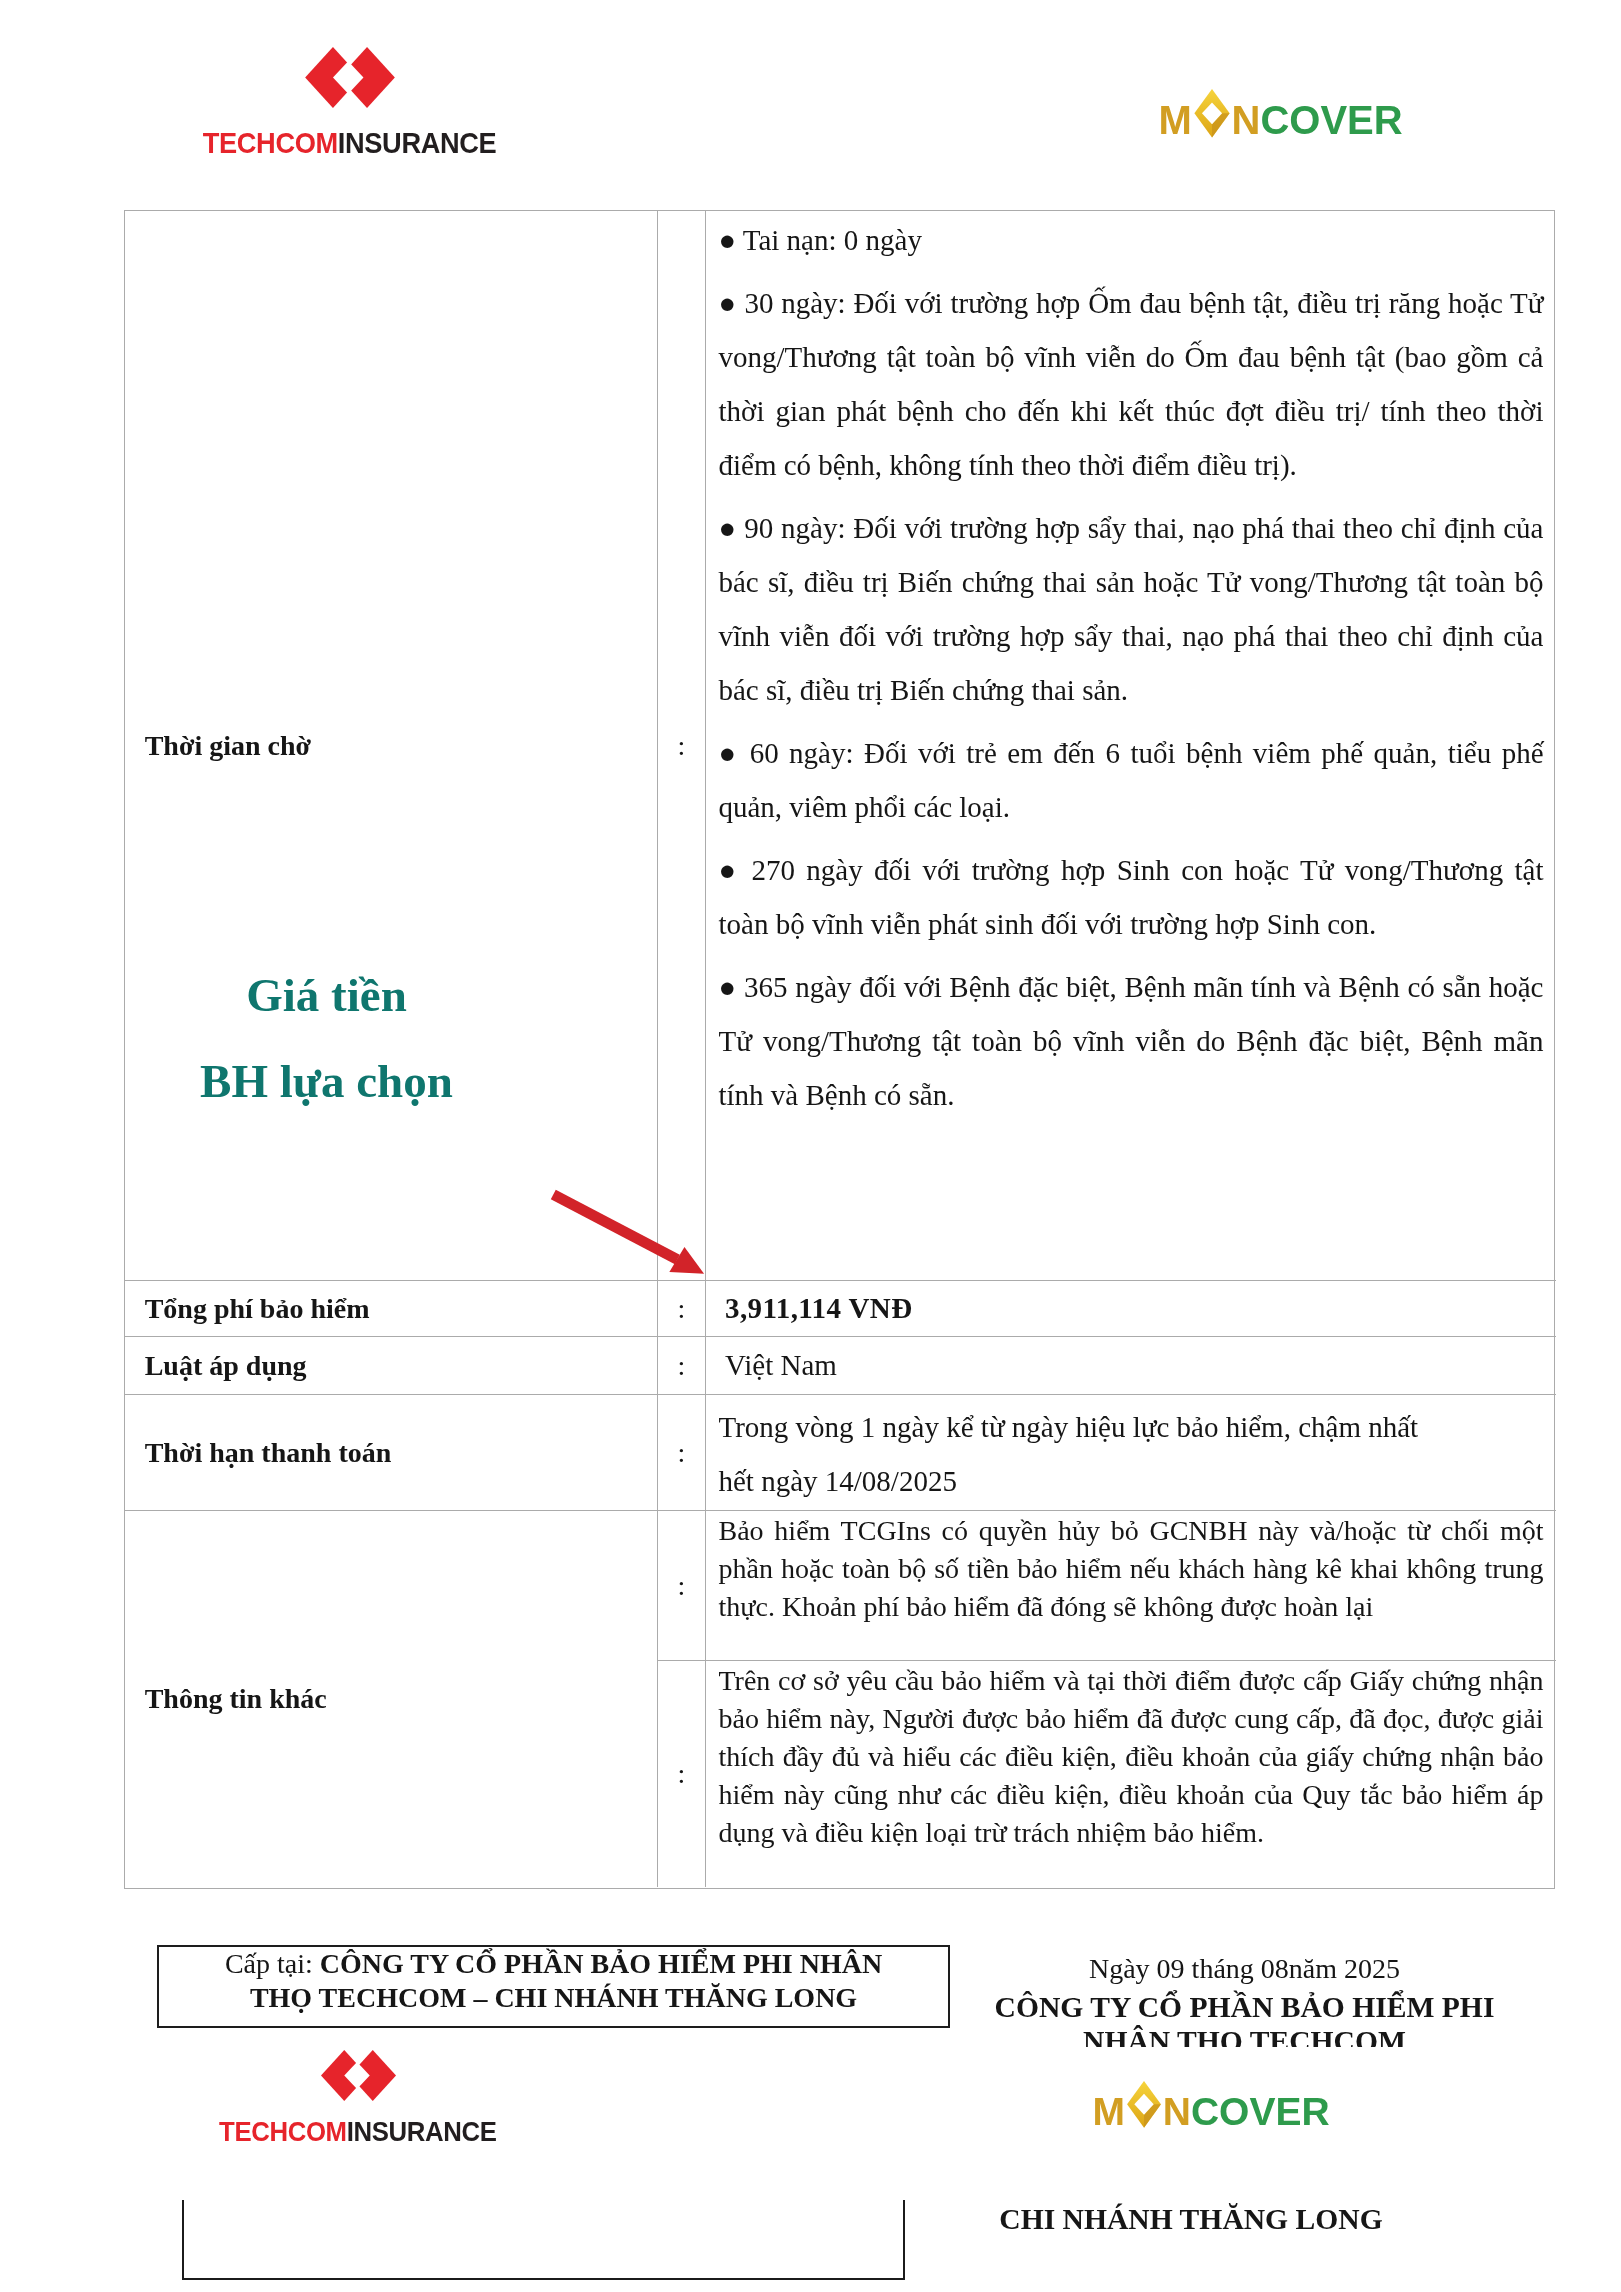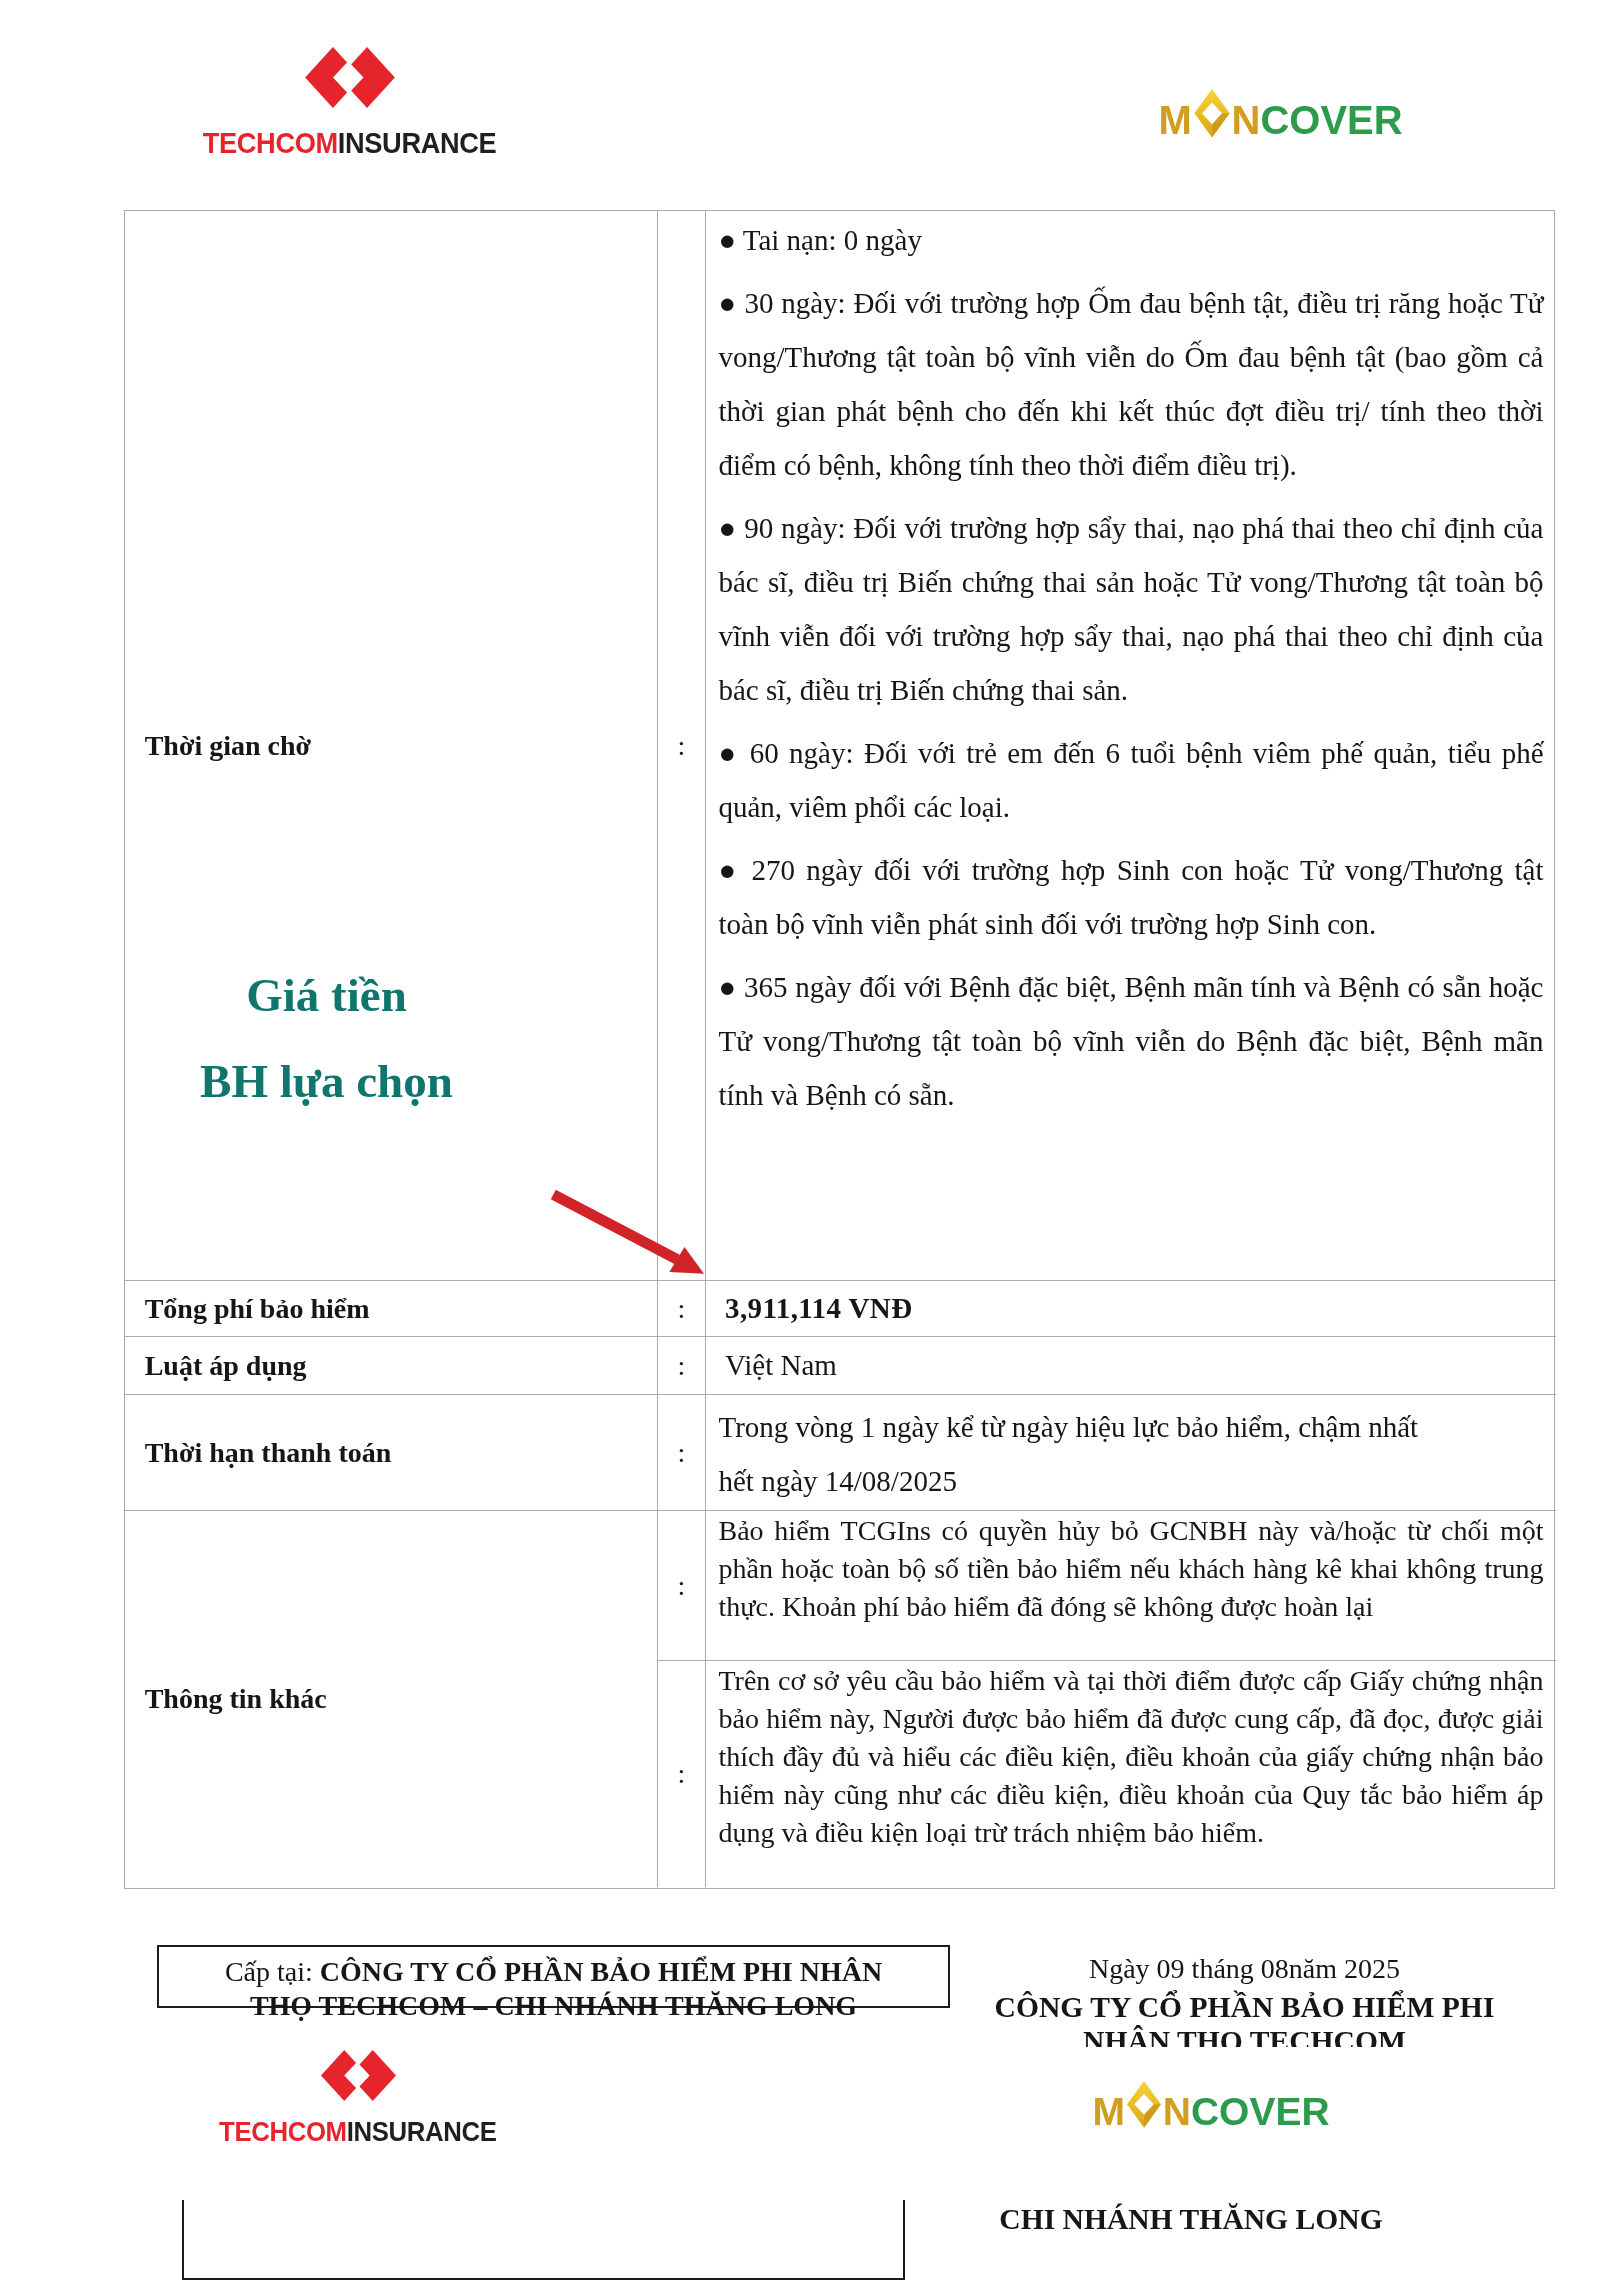"Cấp tại: CÔNG TY CỔ" .issued-box { height: 63px -> 83px; padding-top: 8px -> 0 }
